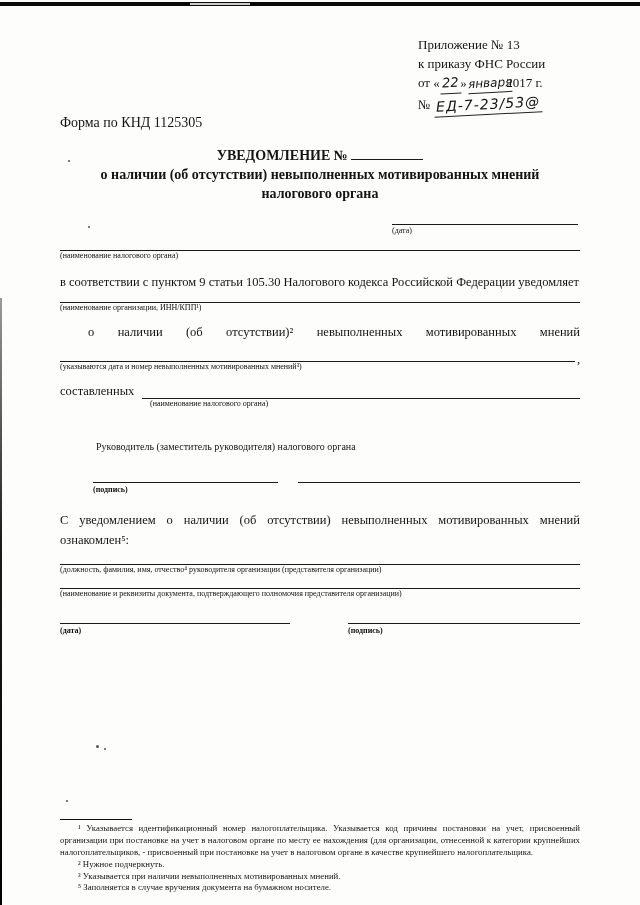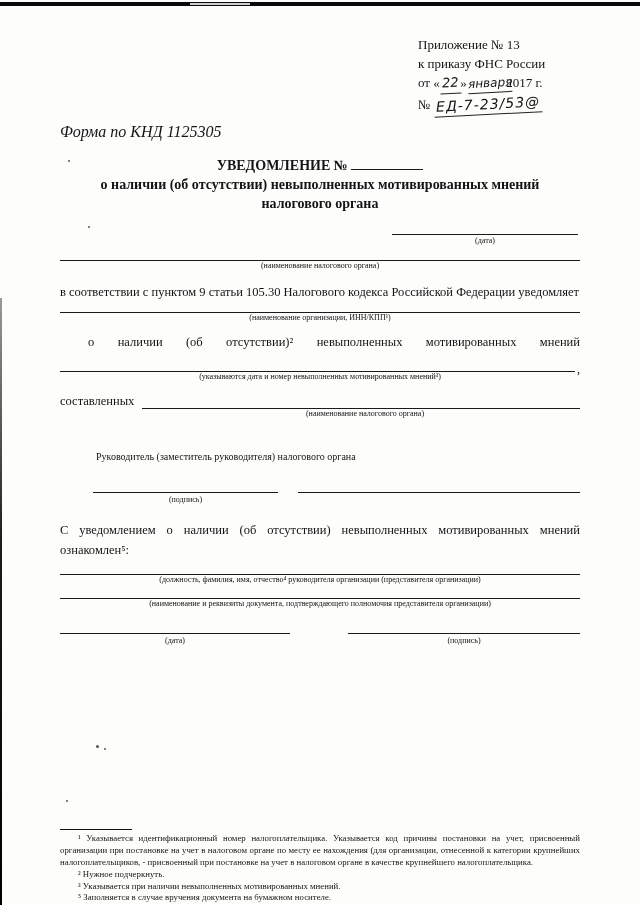"Форма по КНД 1125305" .form-code { font-size: 16px -> 14px; font-style: italic -> none; margin-top: 8px -> none }
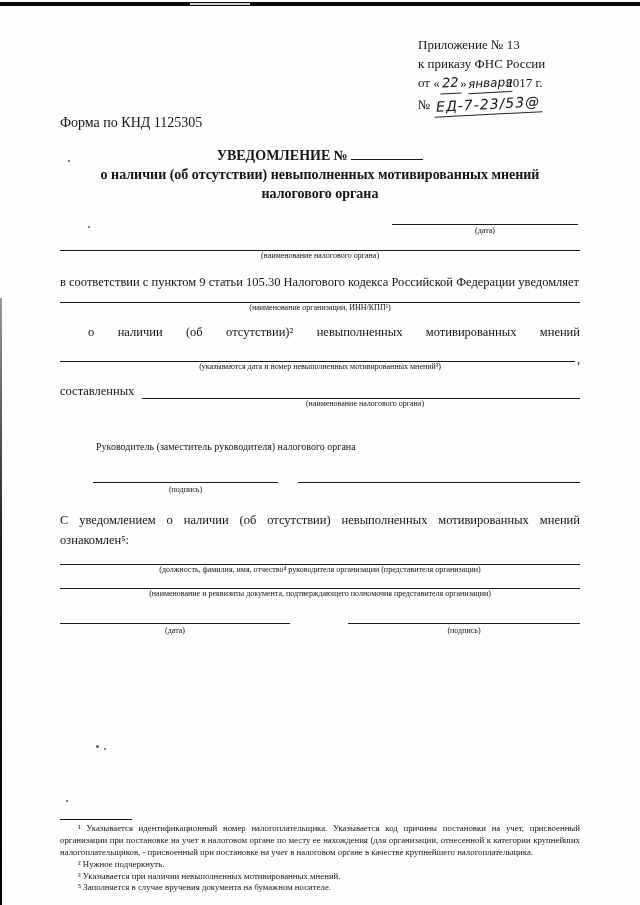"(дата)" .caption { text-align: center -> left }
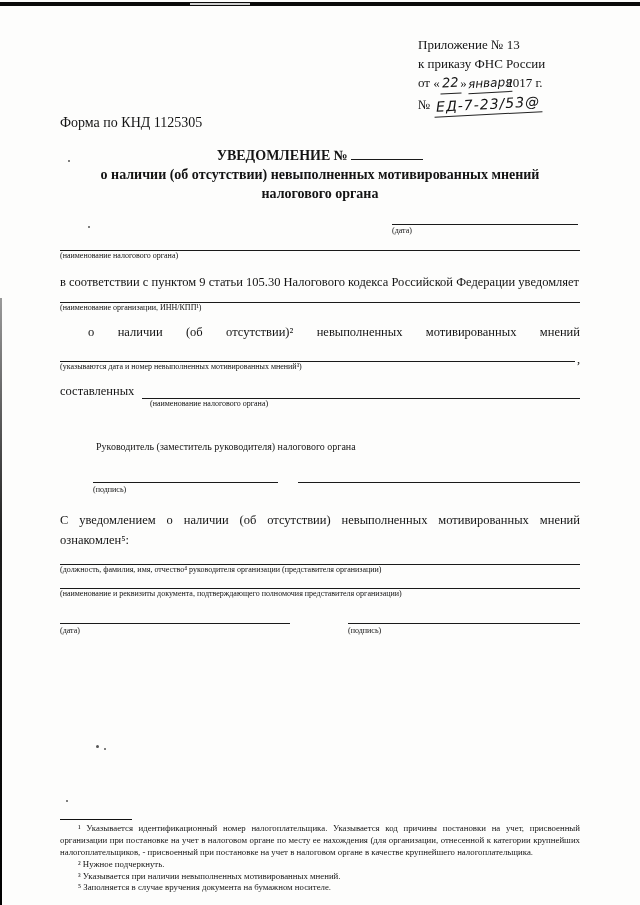"(подпись)" .sig-row { font-weight: none -> bold }
